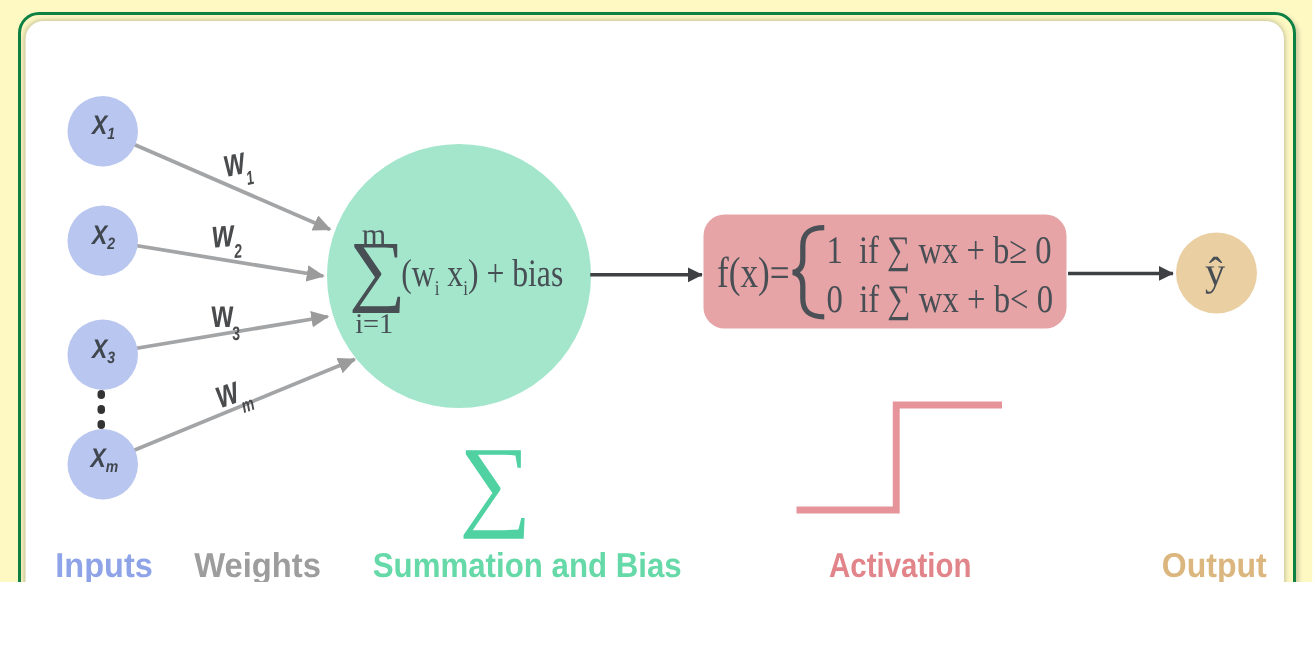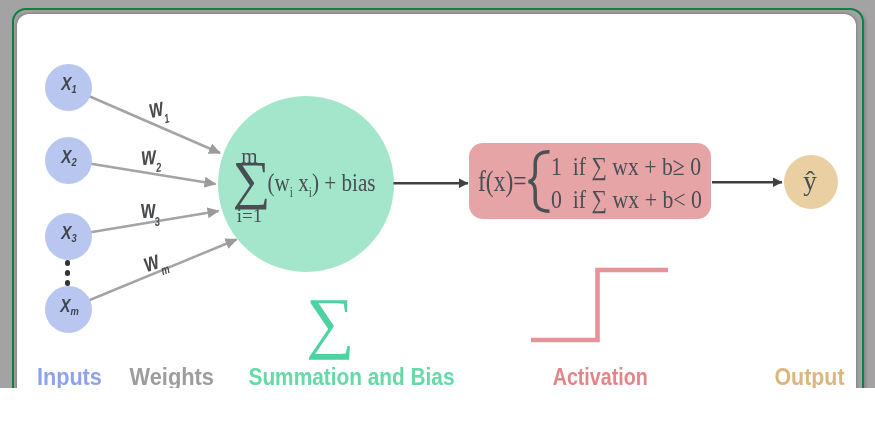"X1" #stage { background: #a3a3a3 -> #fef9c3 }
